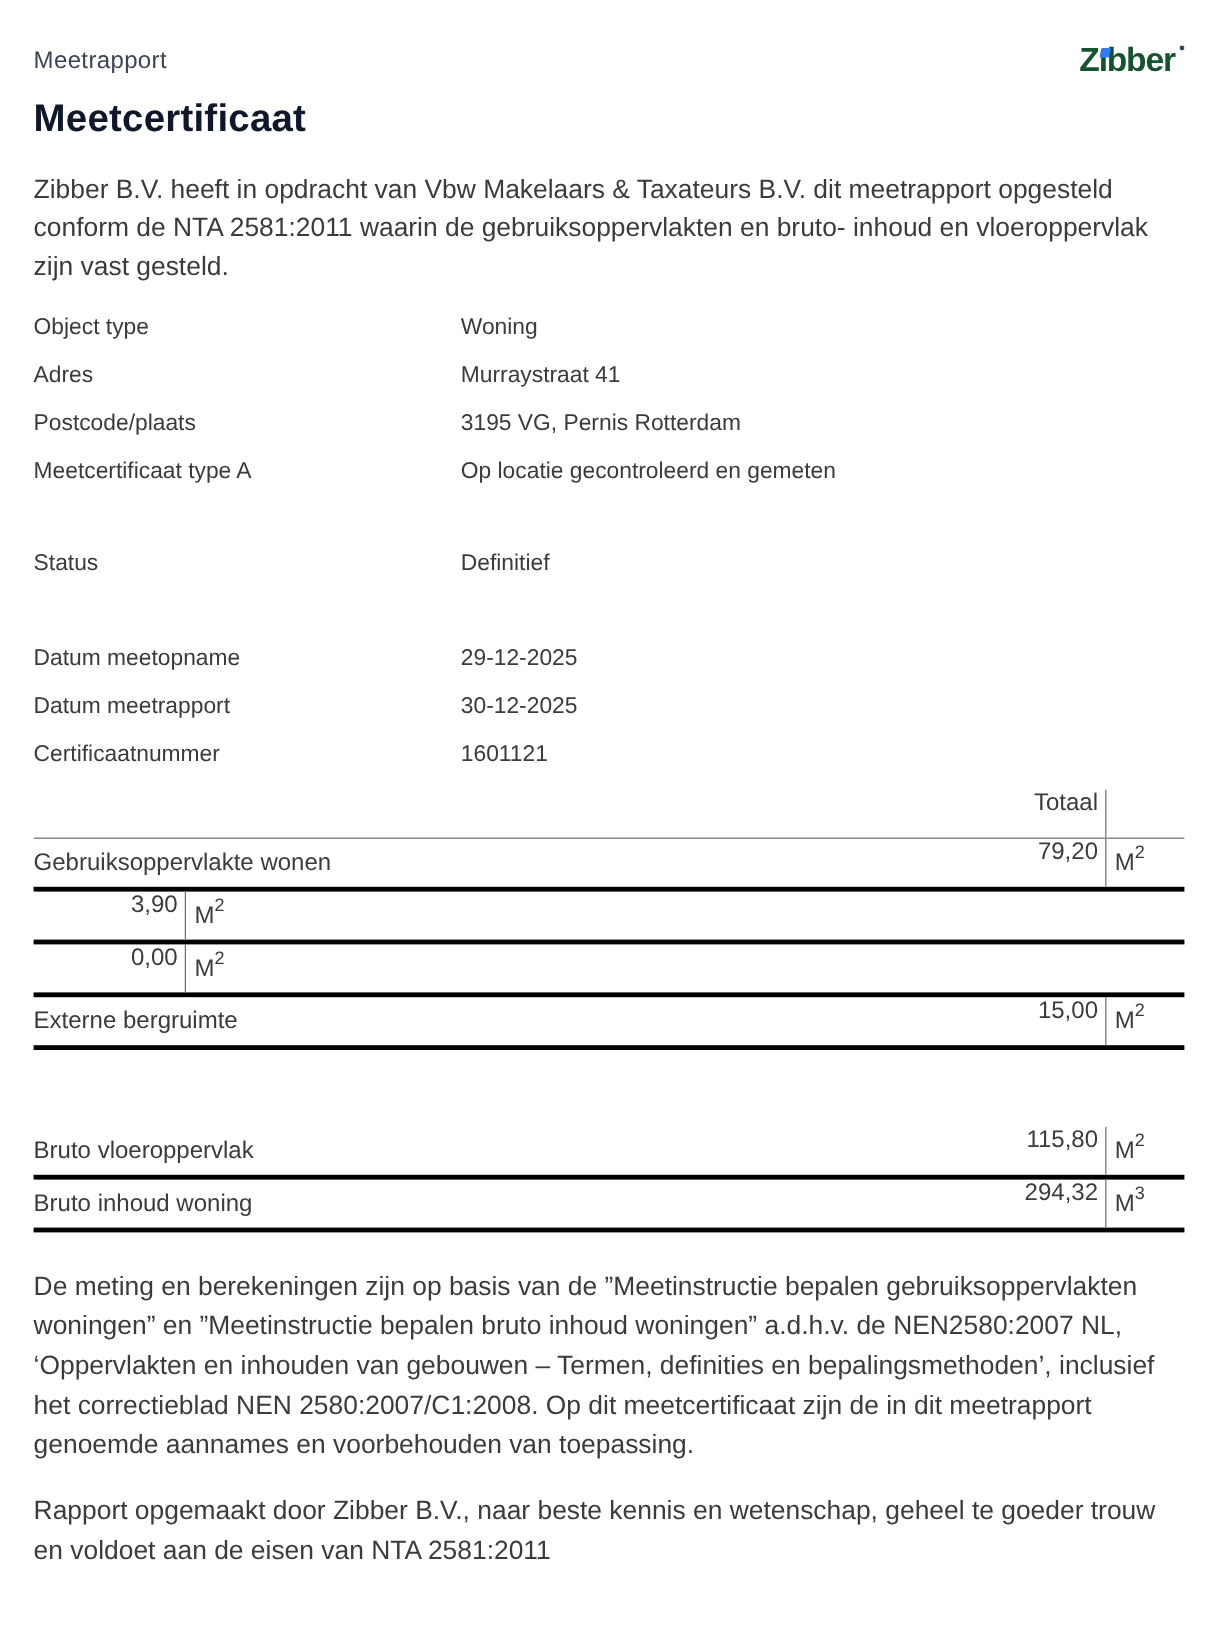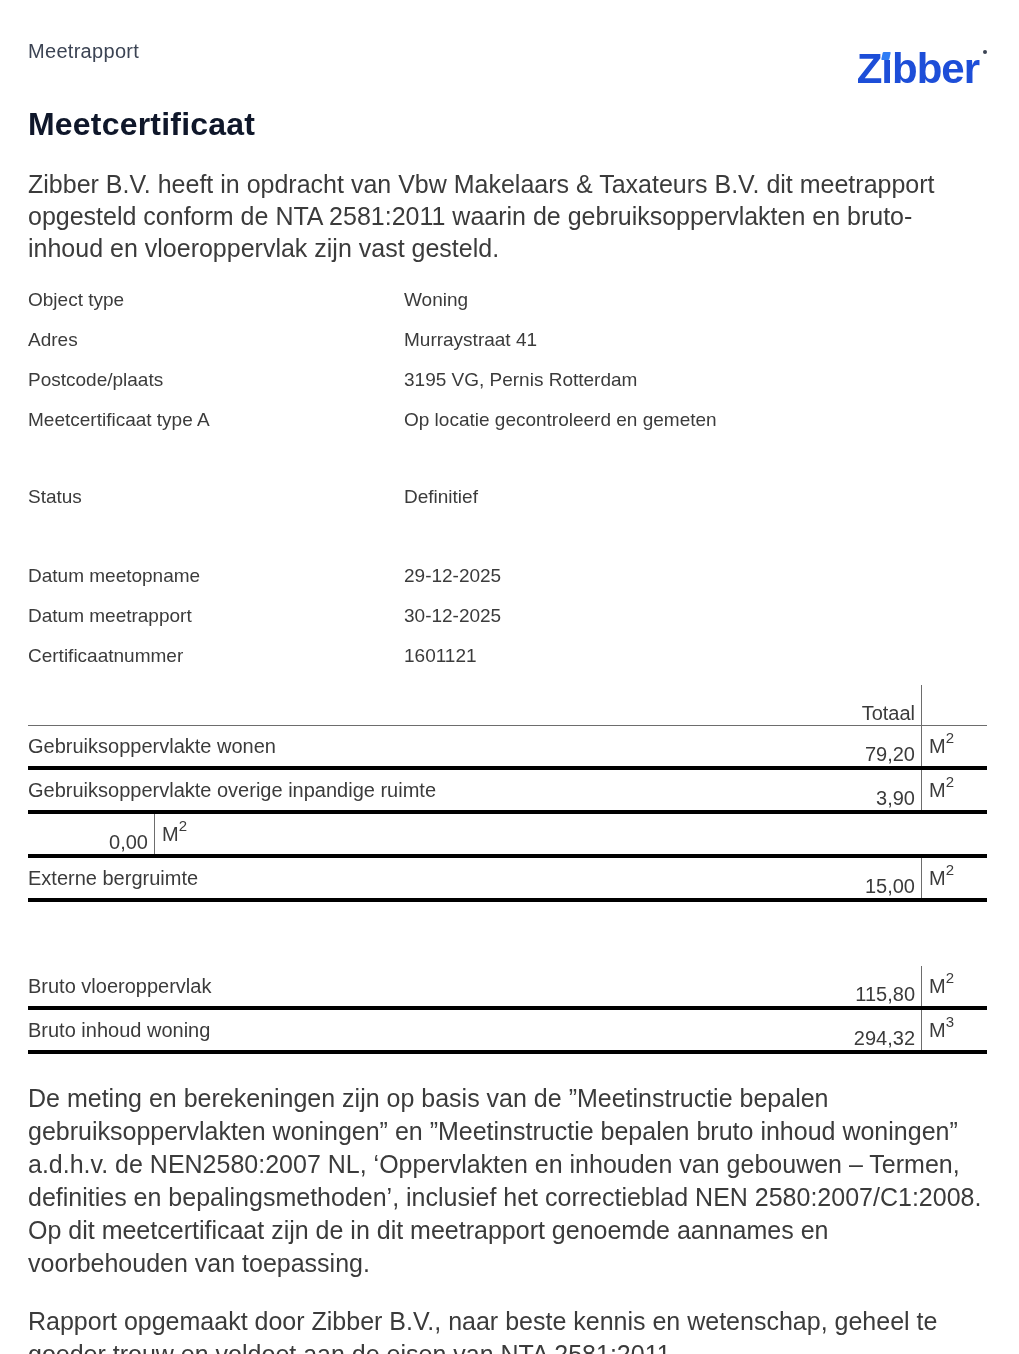"Zıbber" .logo { color: #1d4ed8 -> #14532d; font-size: 42px -> 28px; margin-top: 12px -> none }
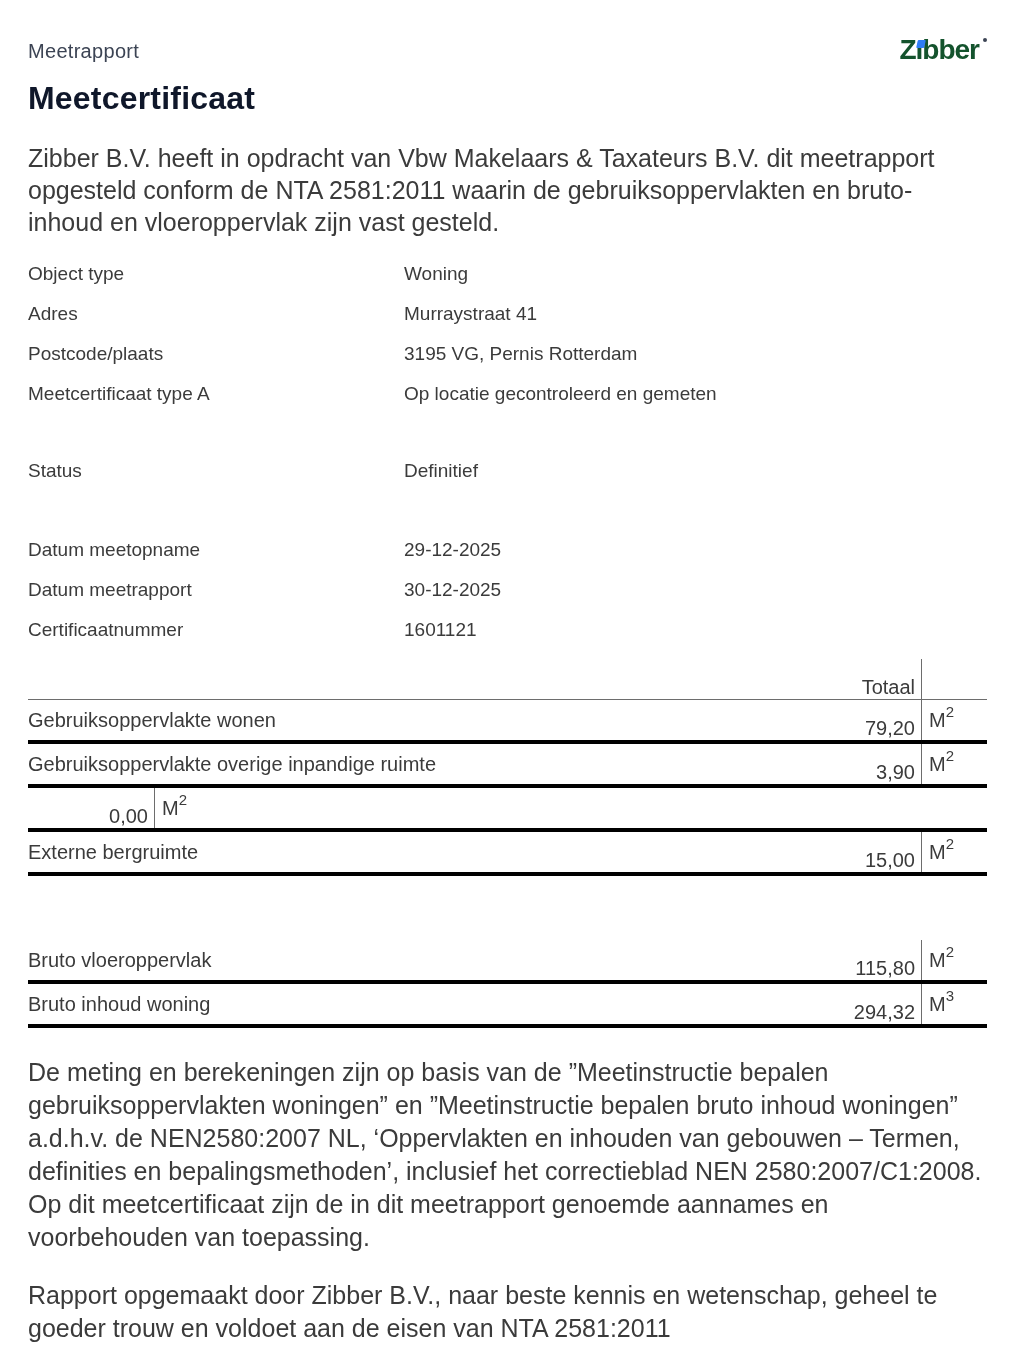"Zibber B.V. heeft in opdracht" .para { font-size: 25px -> 22px }
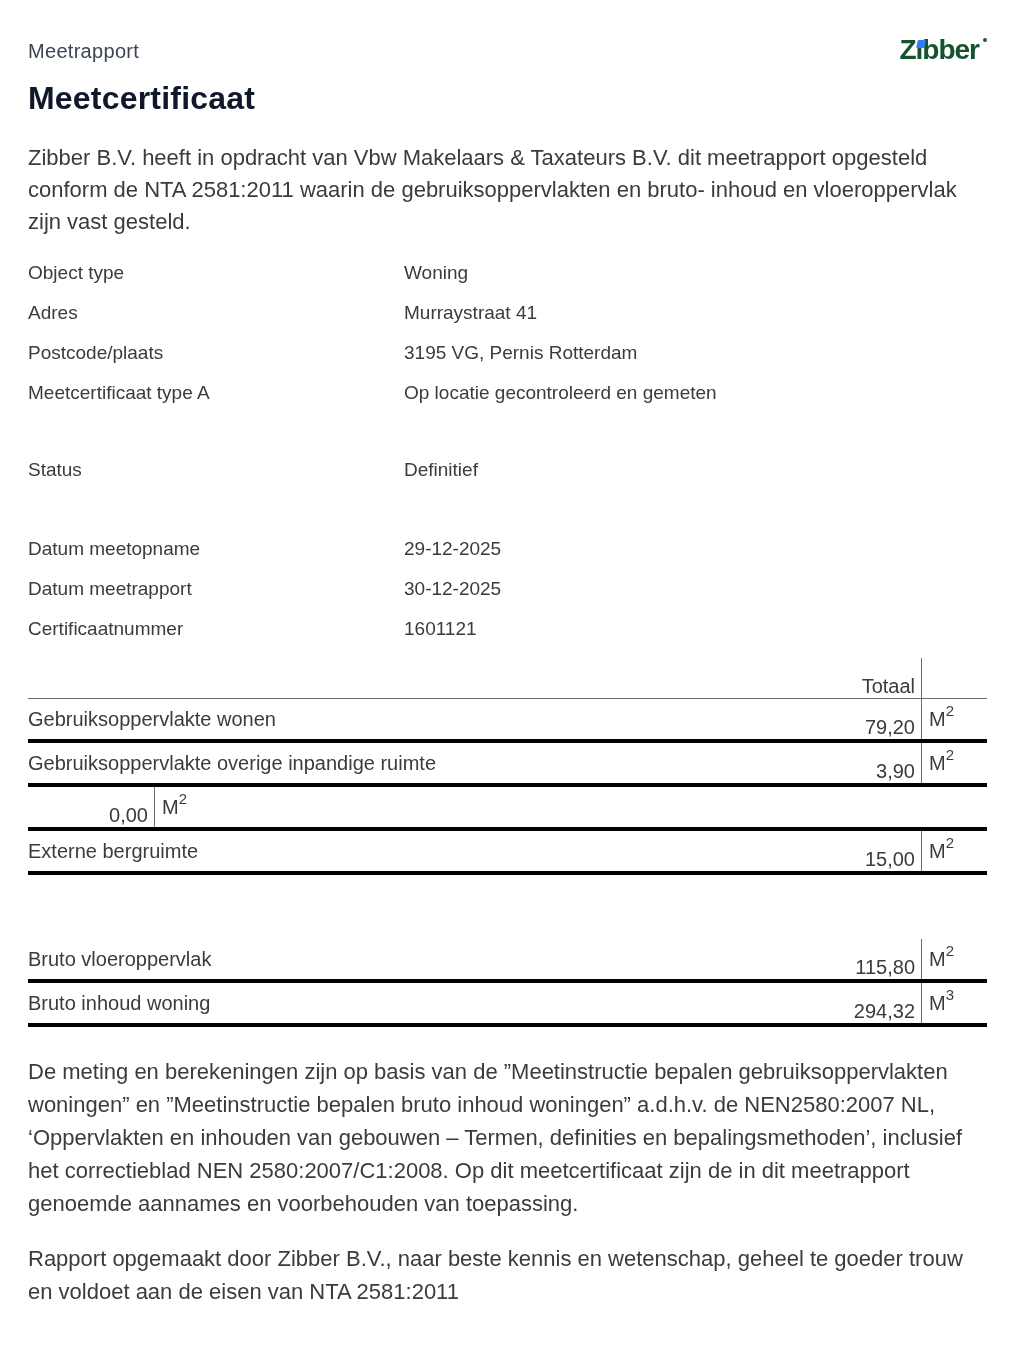"Woning" .kv-value { margin-left: 20px -> none }
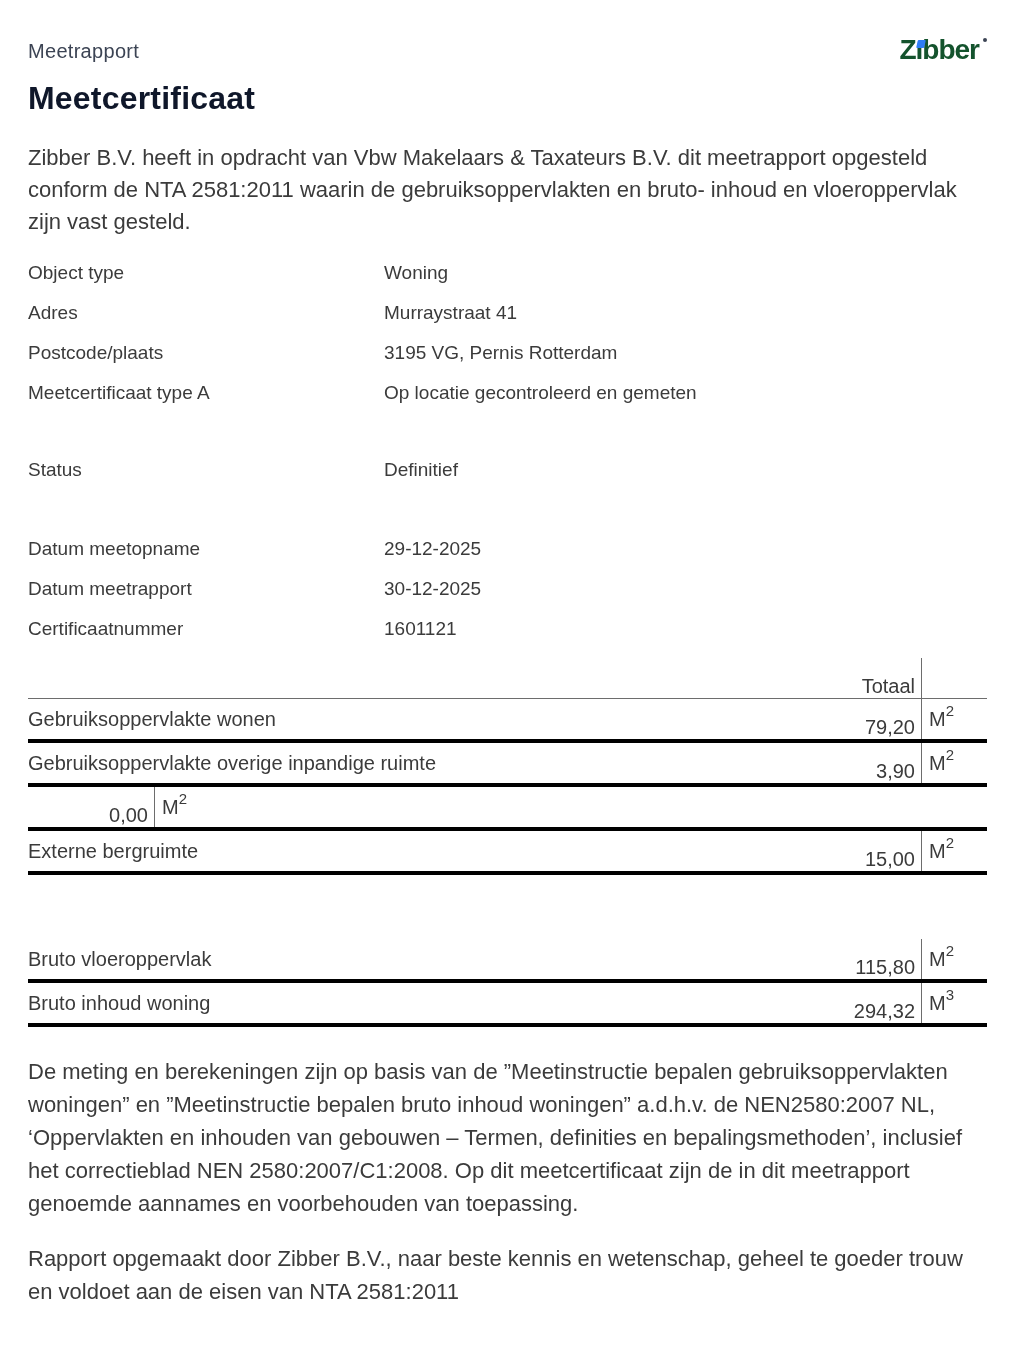"Totaal" .m-value { align-items: flex-end -> flex-start }
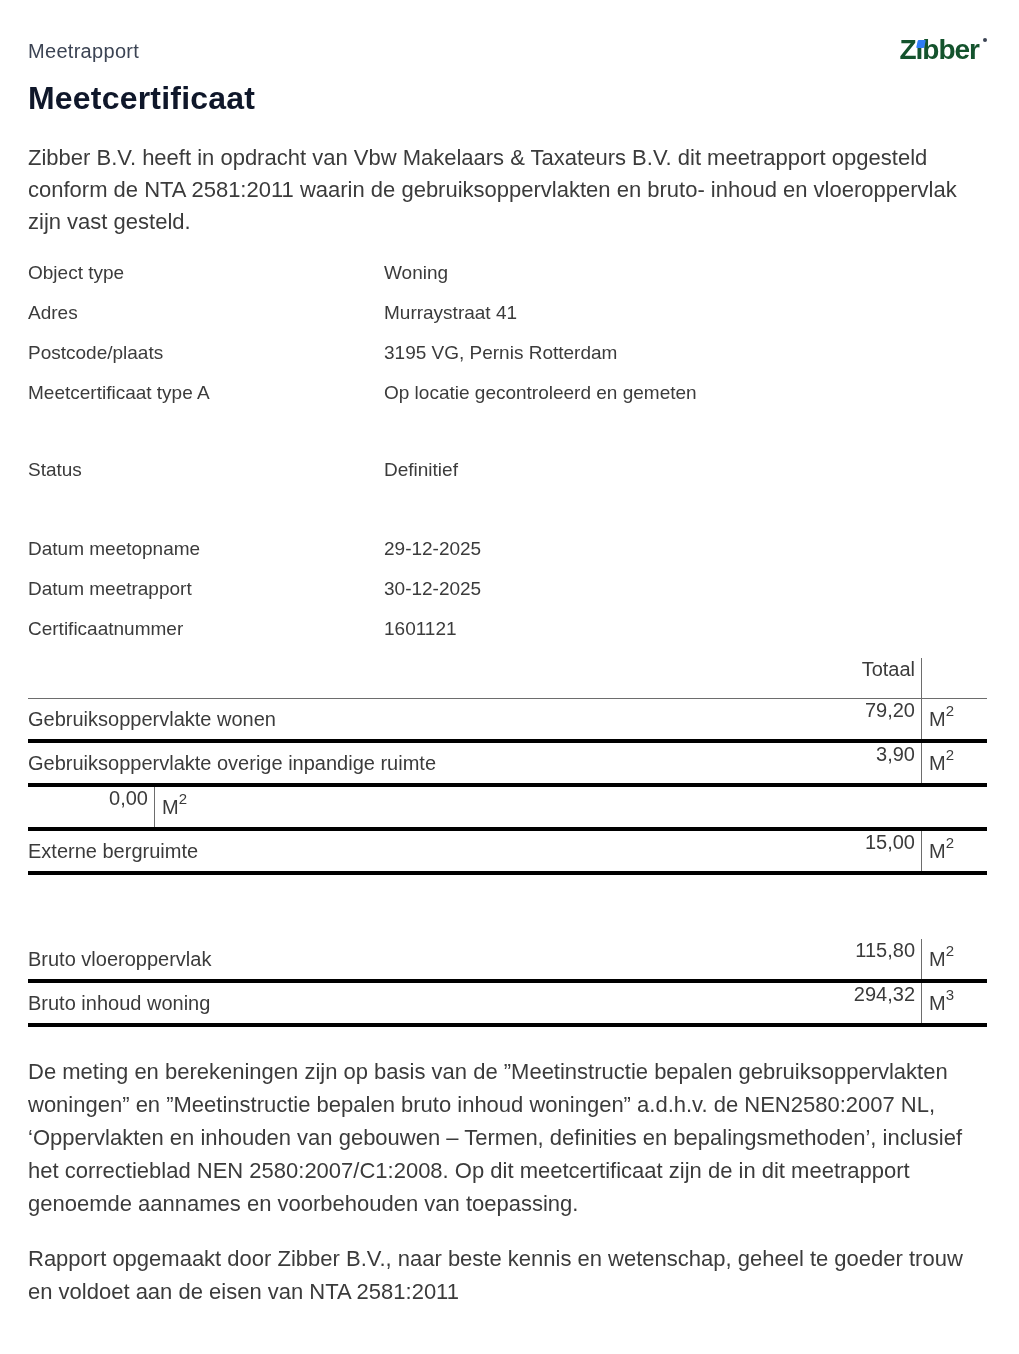"Gebruiksoppervlakte overige inpandige" div.m-label { html: <div>Gebruiksoppervlakte overige inpandige ruimte</div> -> none }
